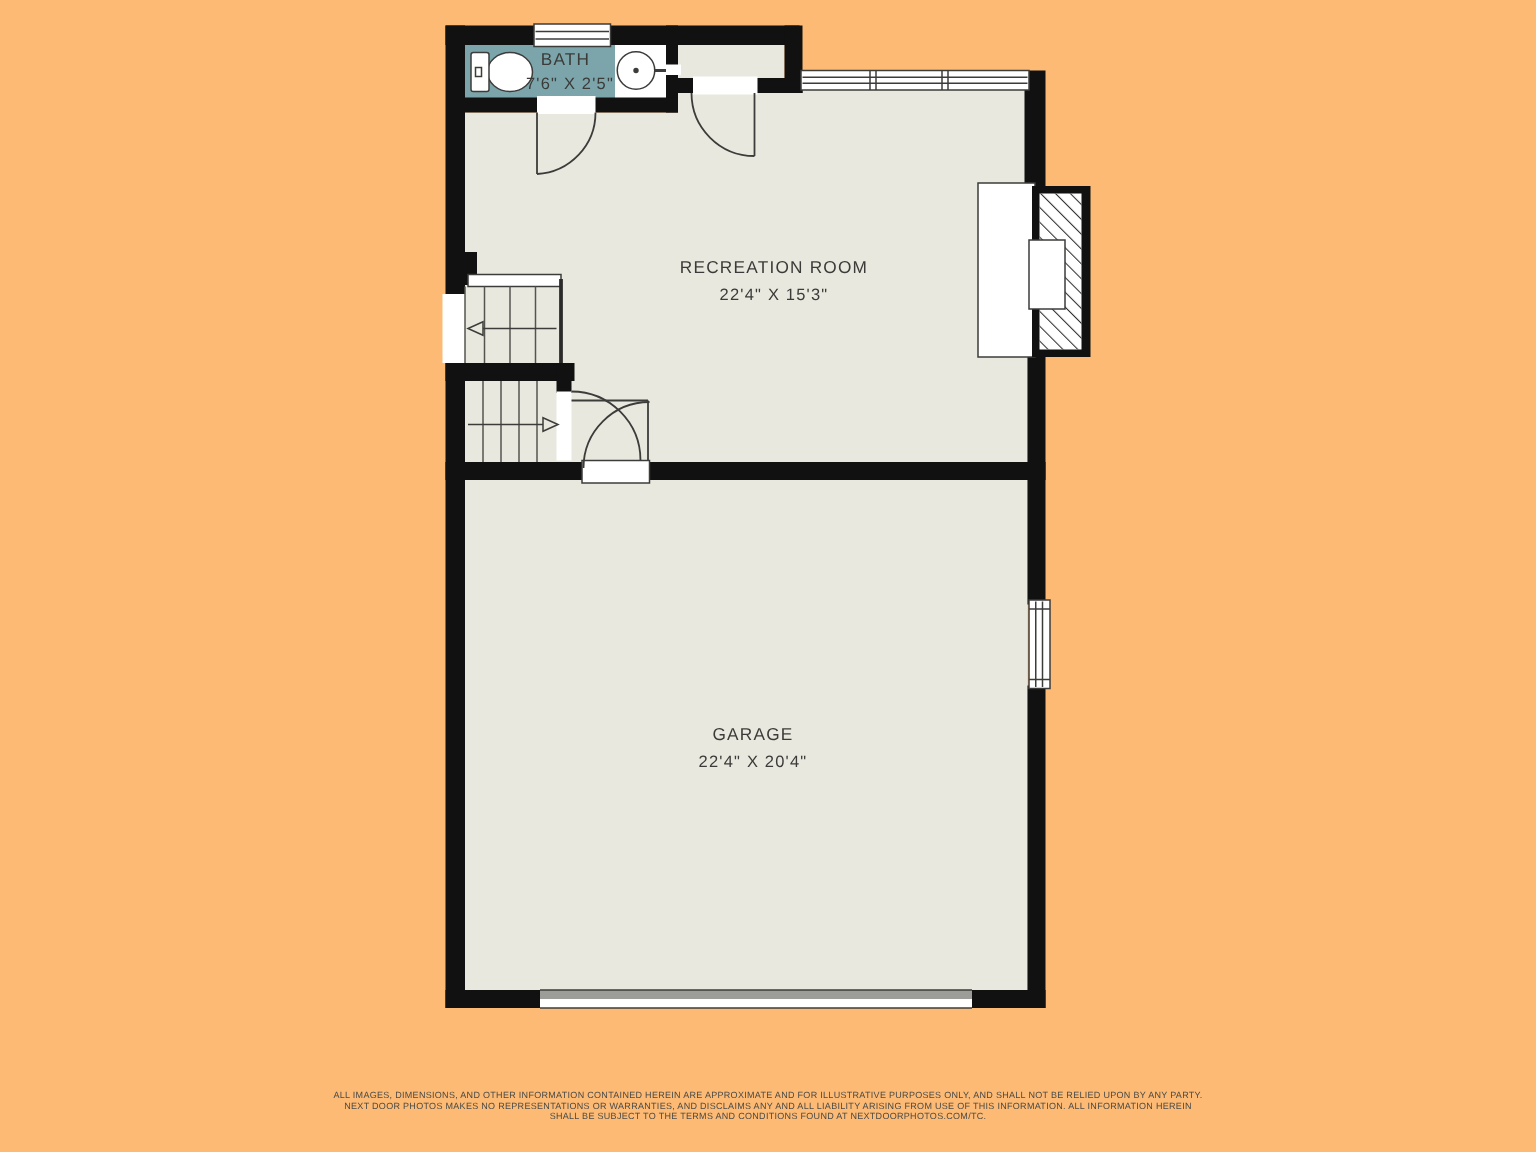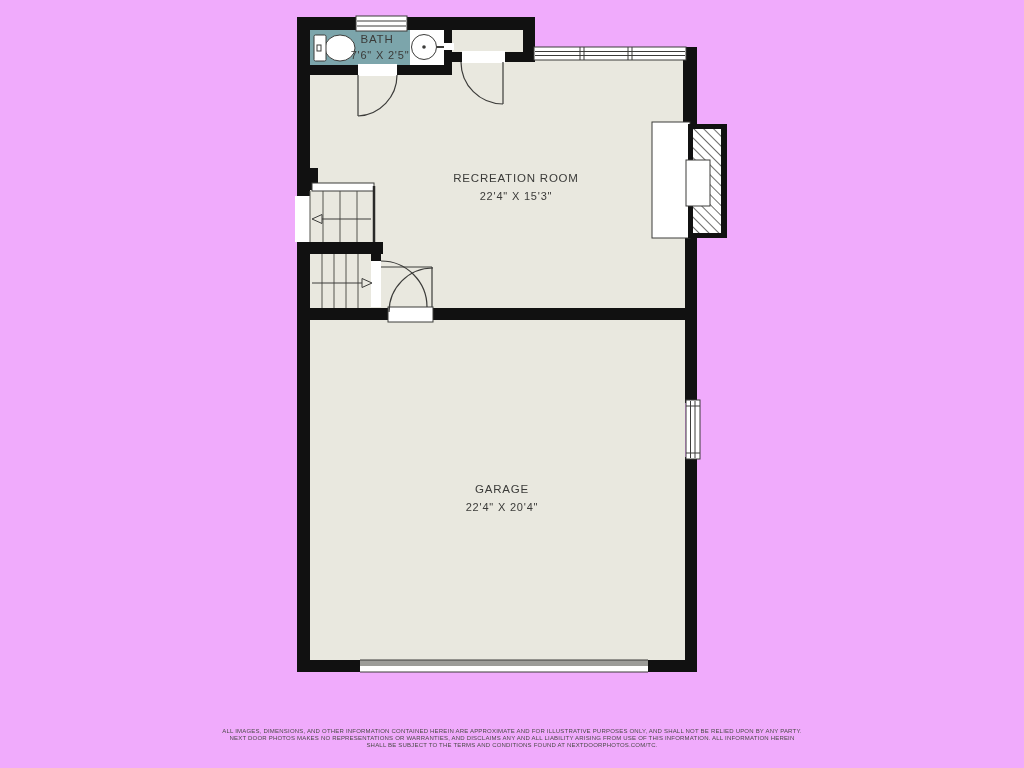"BATH" .page { background: #f0abfc -> #fdba74 }
